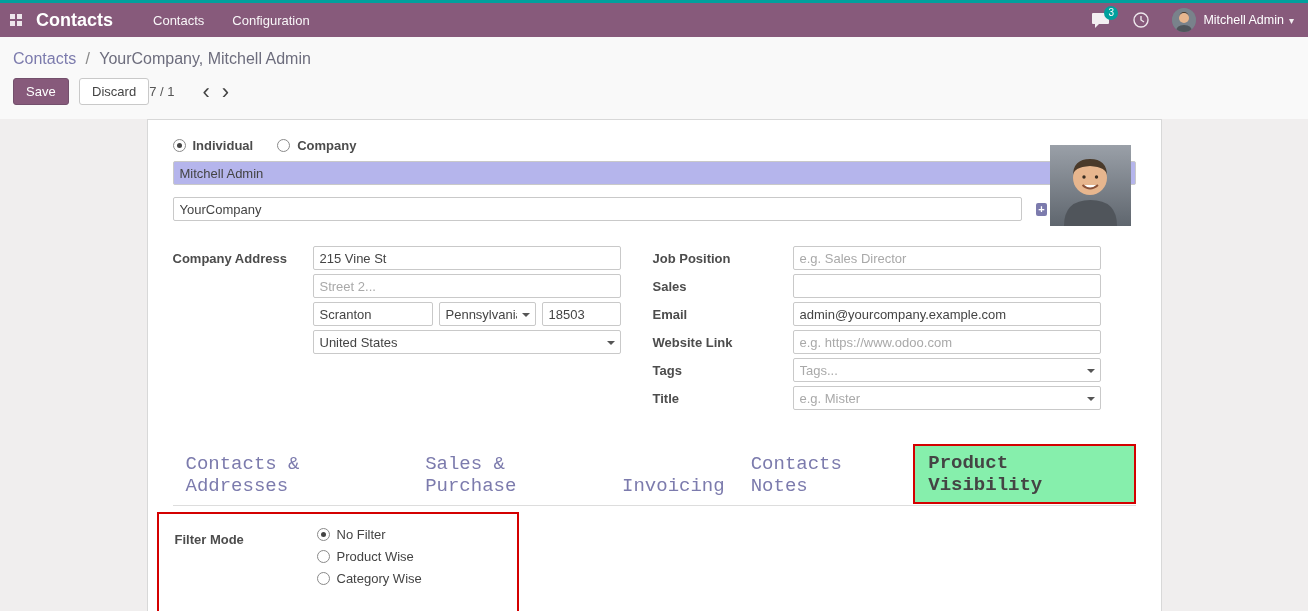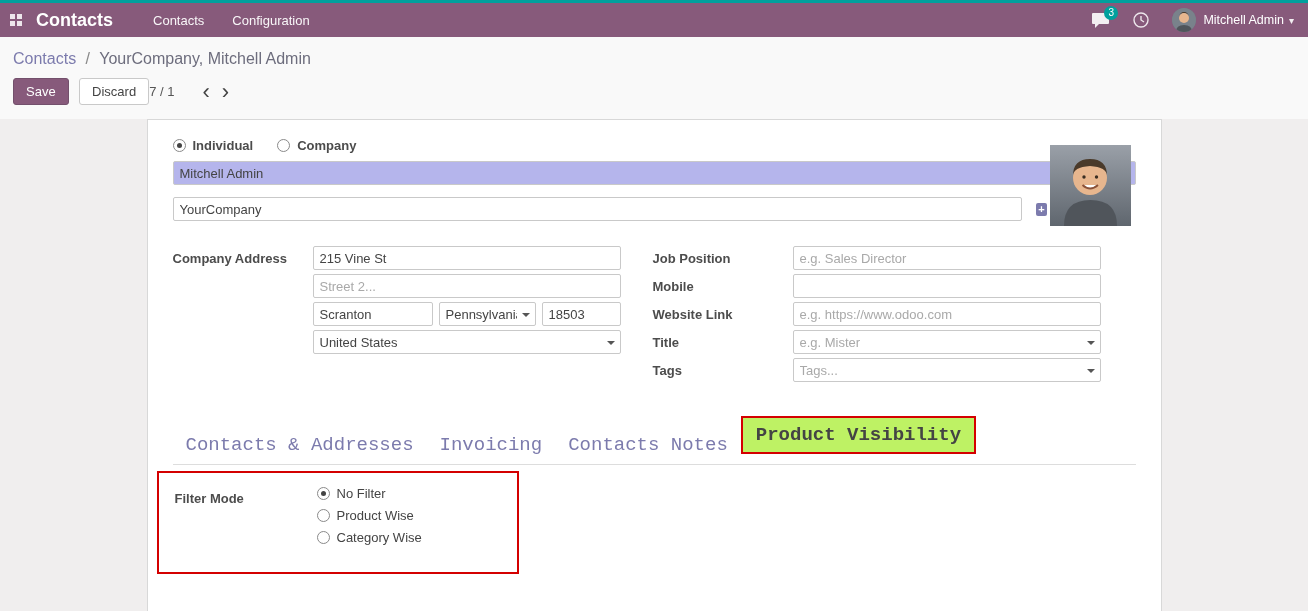"Mobile" label.flabel { text: Mobile -> Sales }
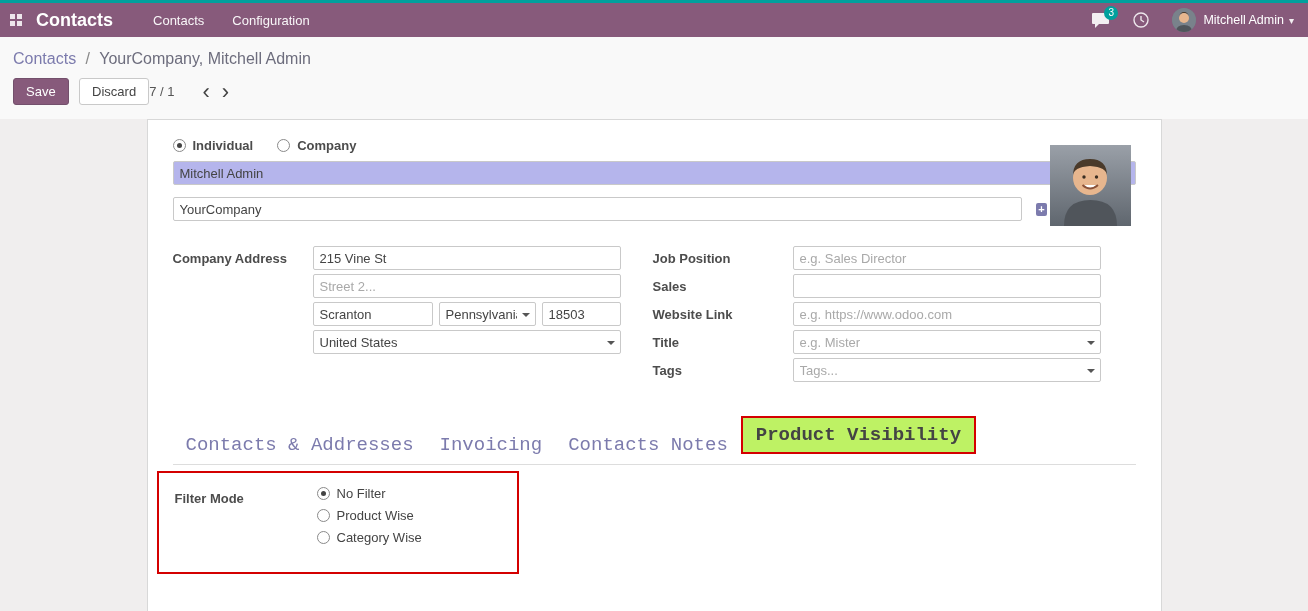"Email" div.frow { html: none -> <div> <label>Email</label> <div><input></div> </div> }
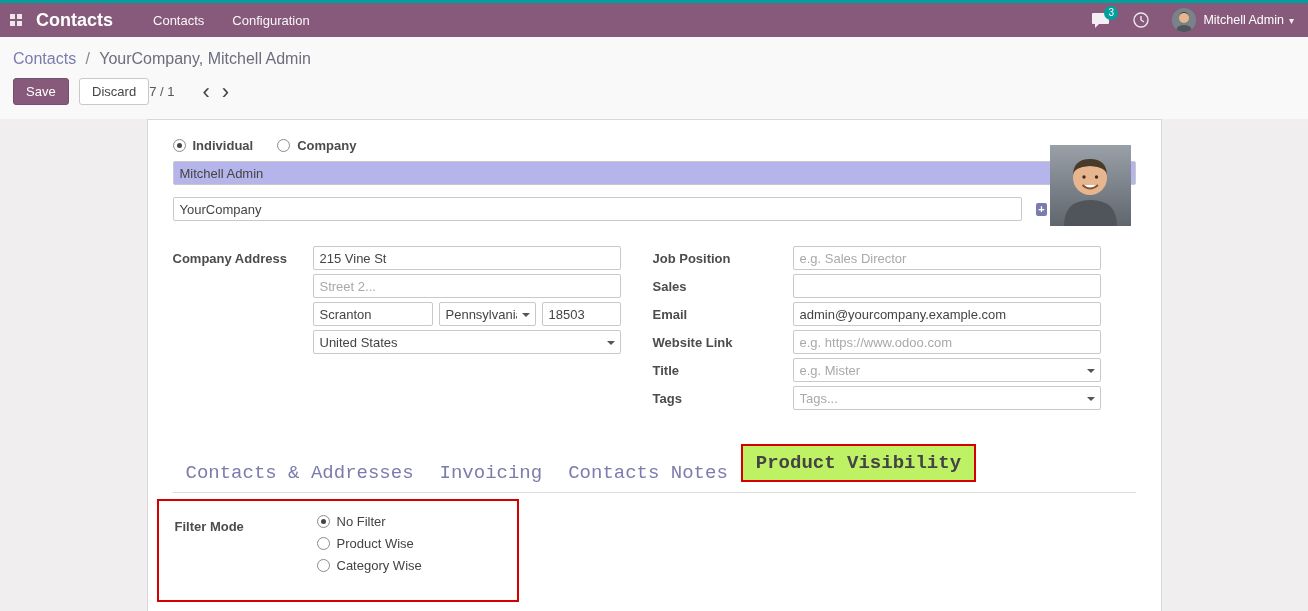"Title" div.frow { order: before "Tags" -> after "Tags" }
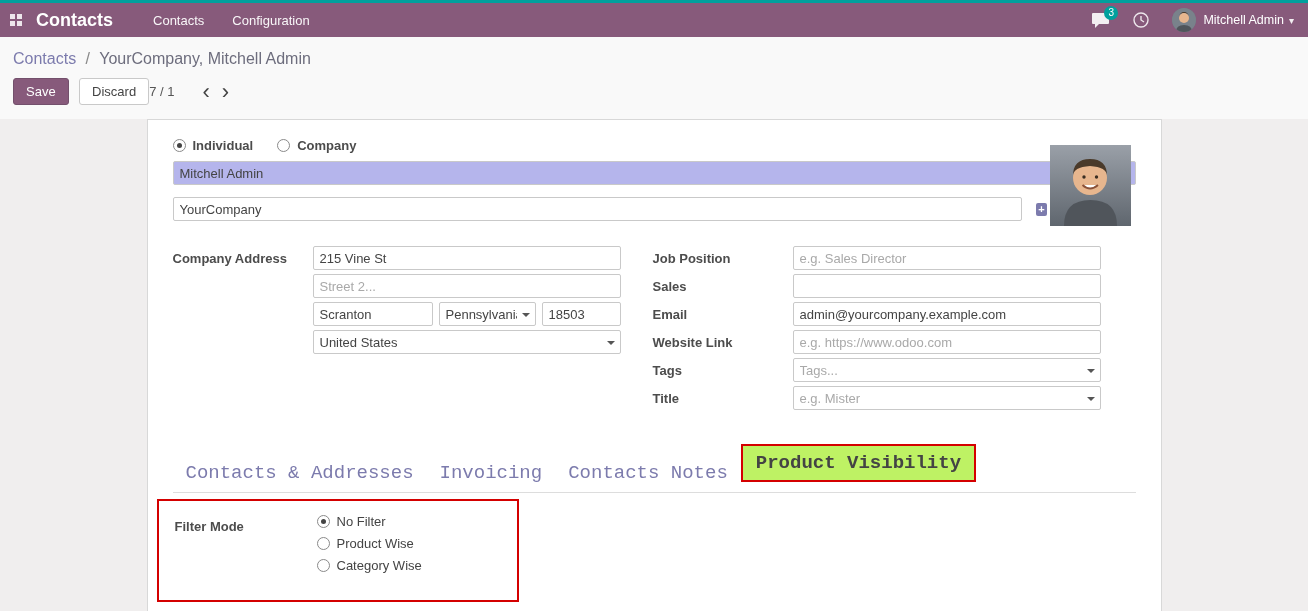"Sales & Purchase" a.tab { html: none -> <a>Sales &amp; Purchase</a> }
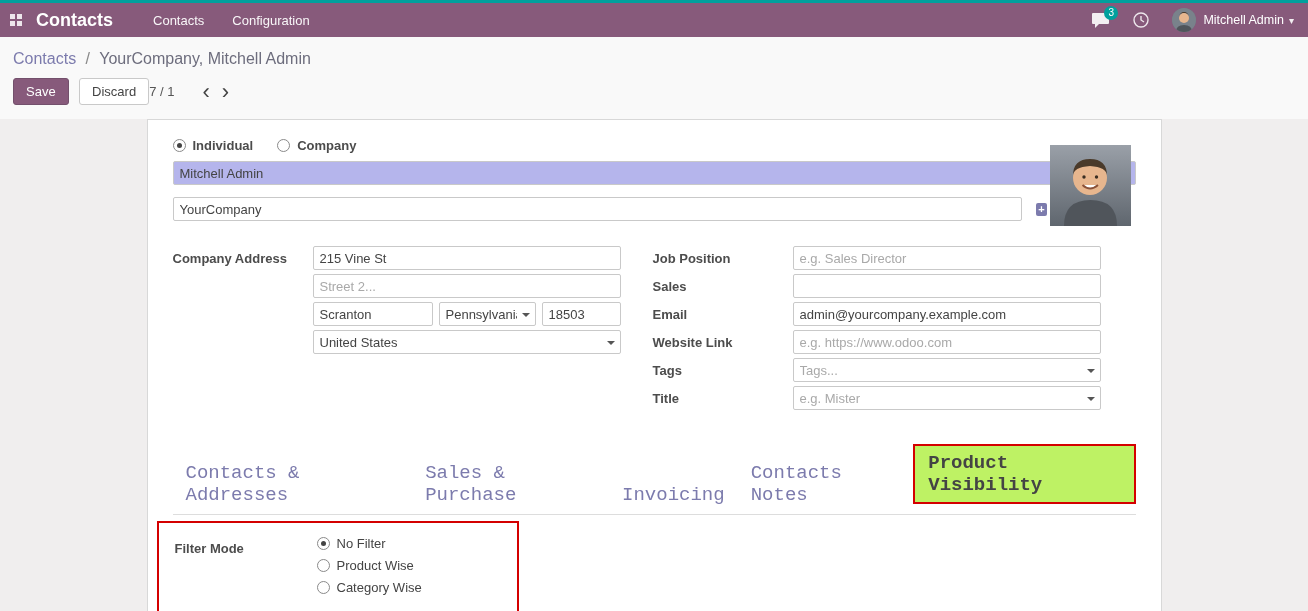"Product Visibility" .tab.active { background: #bef264 -> #86efac; margin-bottom: 10px -> 1px }
